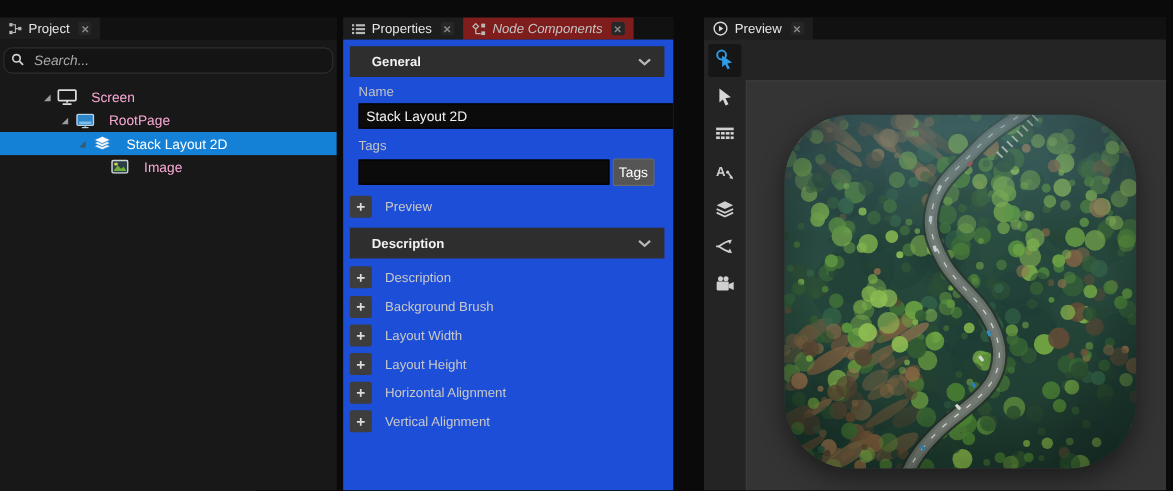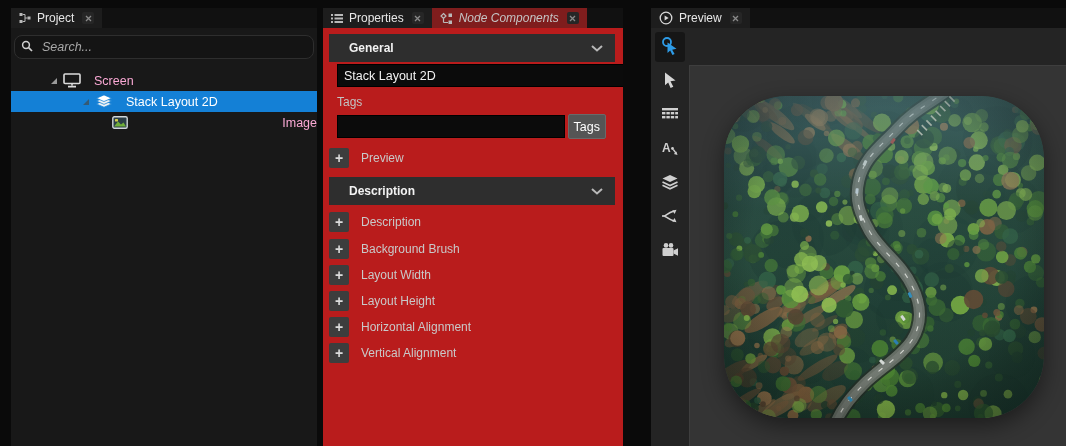"Project" .col { margin-left: 11px -> none; top: 8px -> 16px }
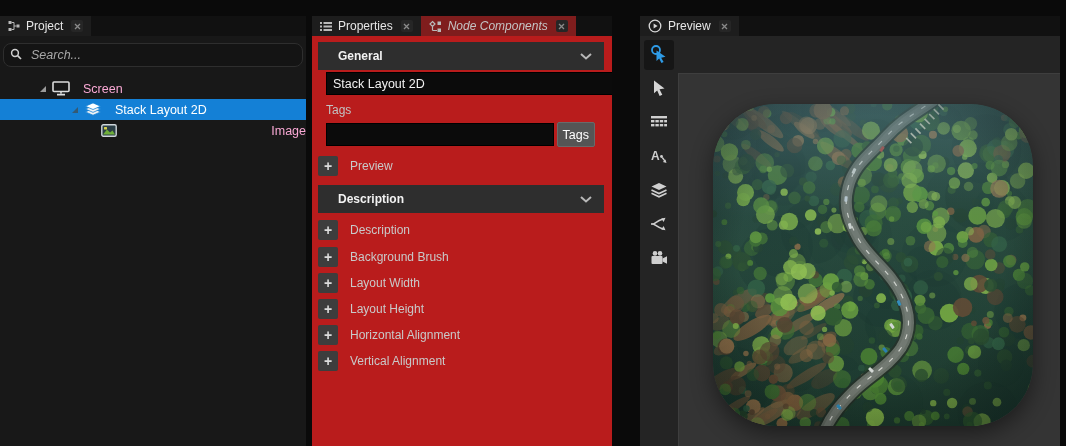"General" .midbody { background: #b91c1c -> #1d4ed8 }
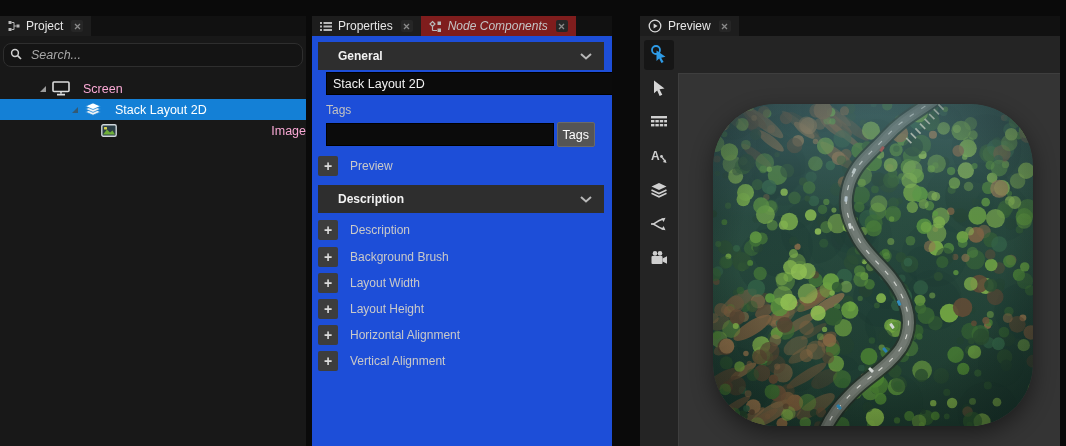"Name" div.flabel { html: none -> <div>Name</div> }
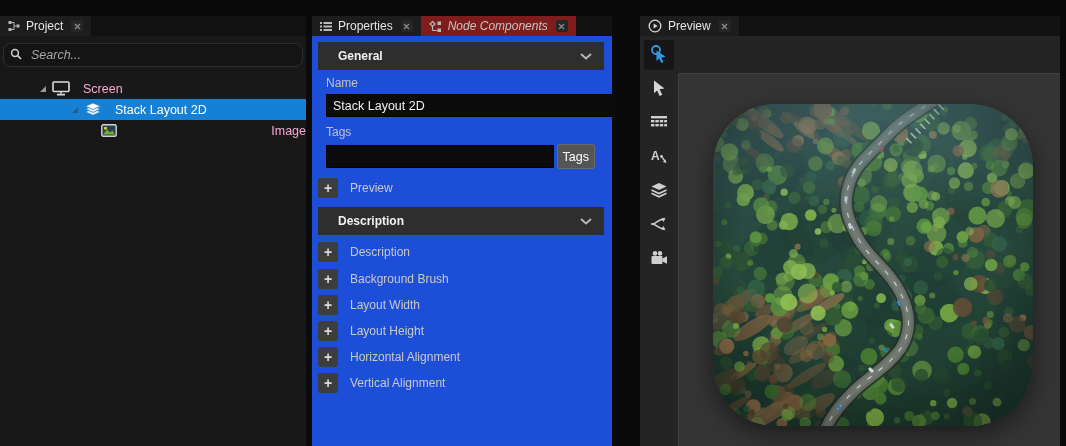"RootPage" div.trow { html: none -> <div> <span> <svg> <path></path> </svg> </span> <span> <svg> <rect></rect> <rect></rect> <path></path> </svg> </span> <span>RootPage</span> </div> }
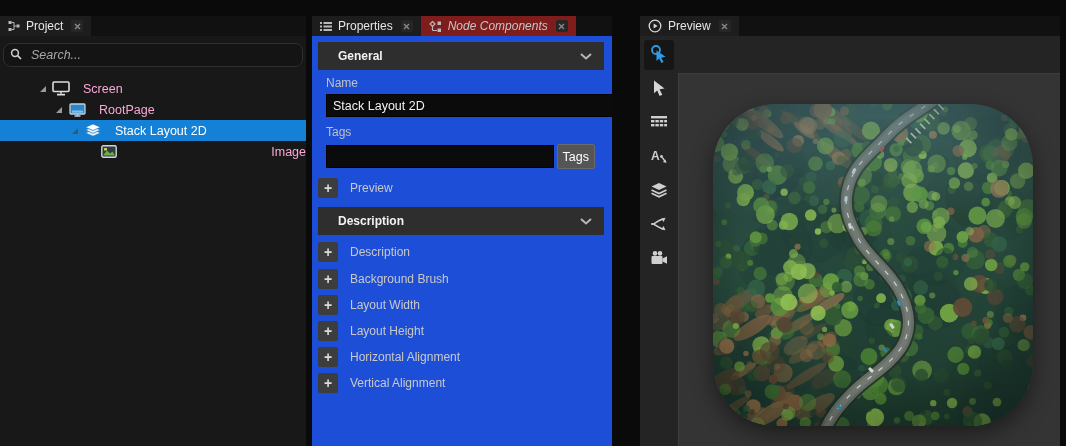"Image" .ind3 { justify-content: space-between -> none }
